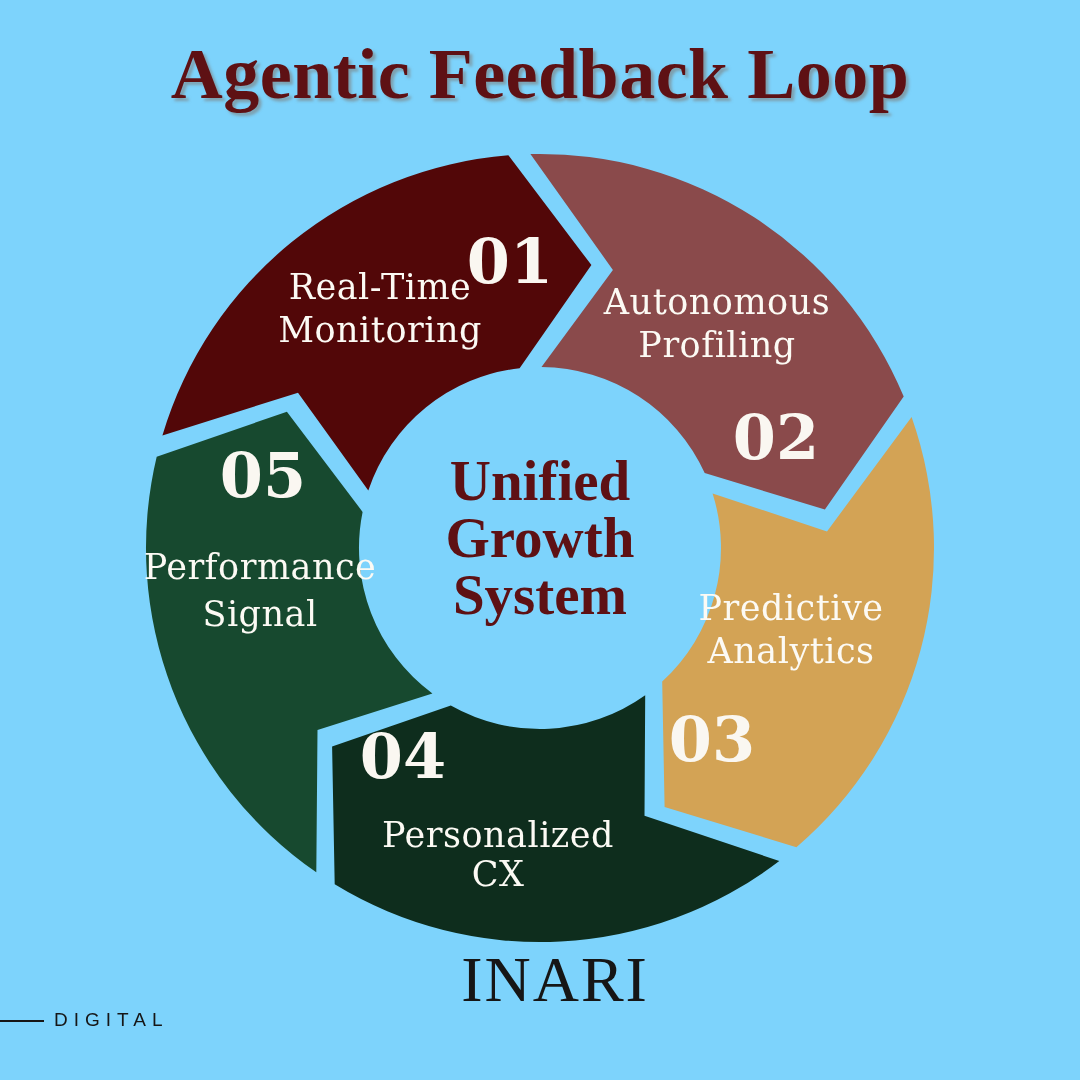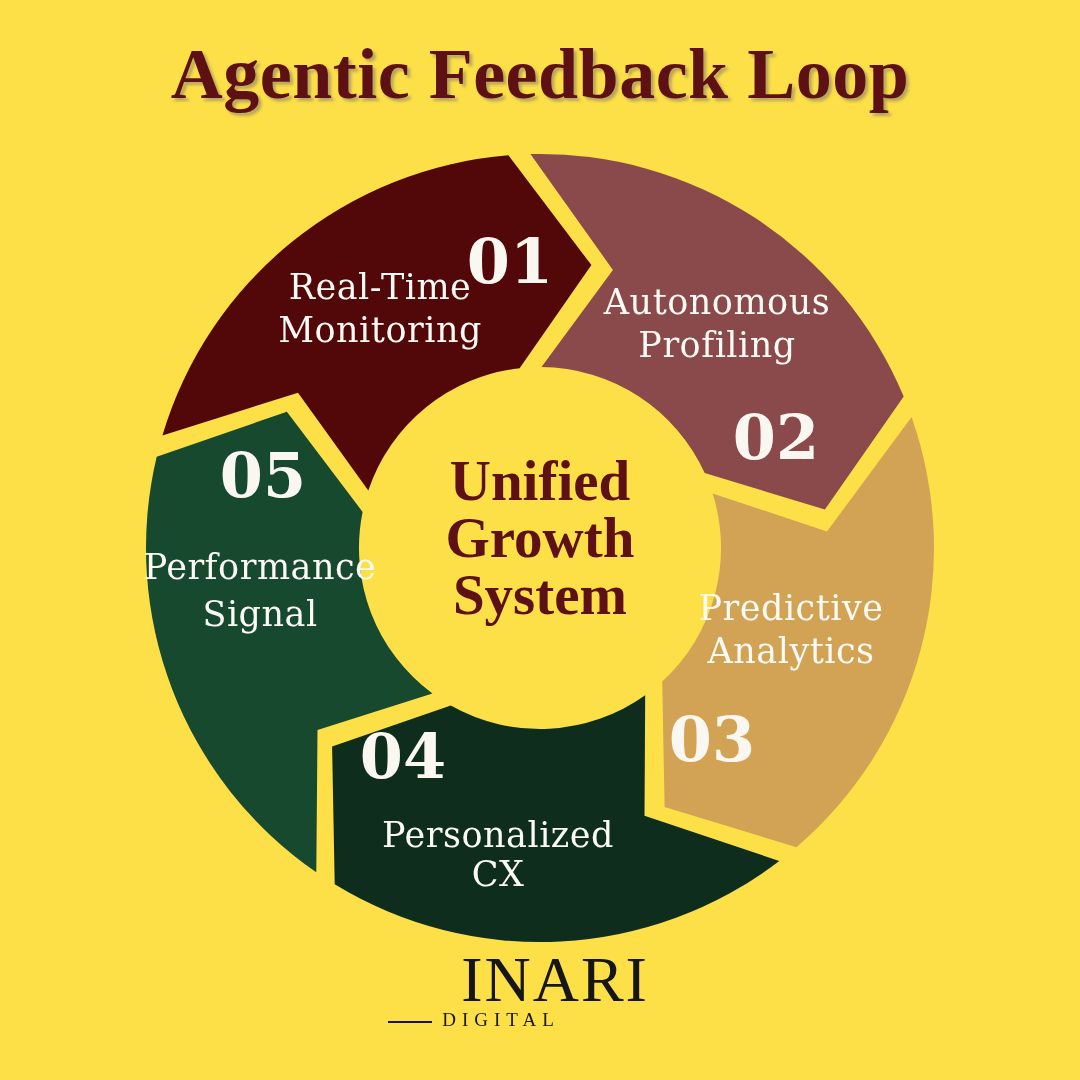"Agentic Feedback Loop" div.stage { background: #fde047 -> #7dd3fc }
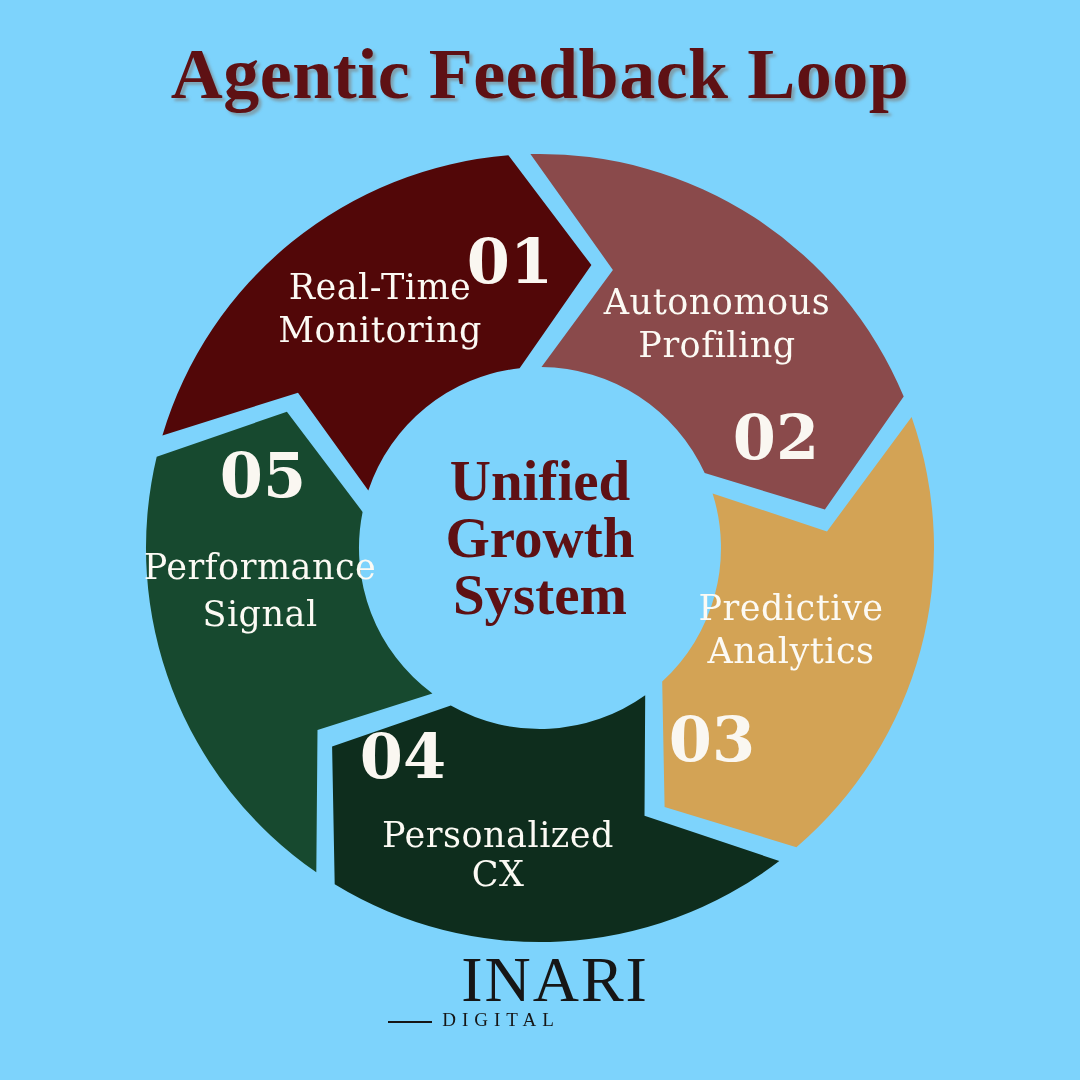"DIGITAL" .brand-sub { font-family: Liberation Serif, serif -> Liberation Sans, sans-serif; text-align: center -> left }
